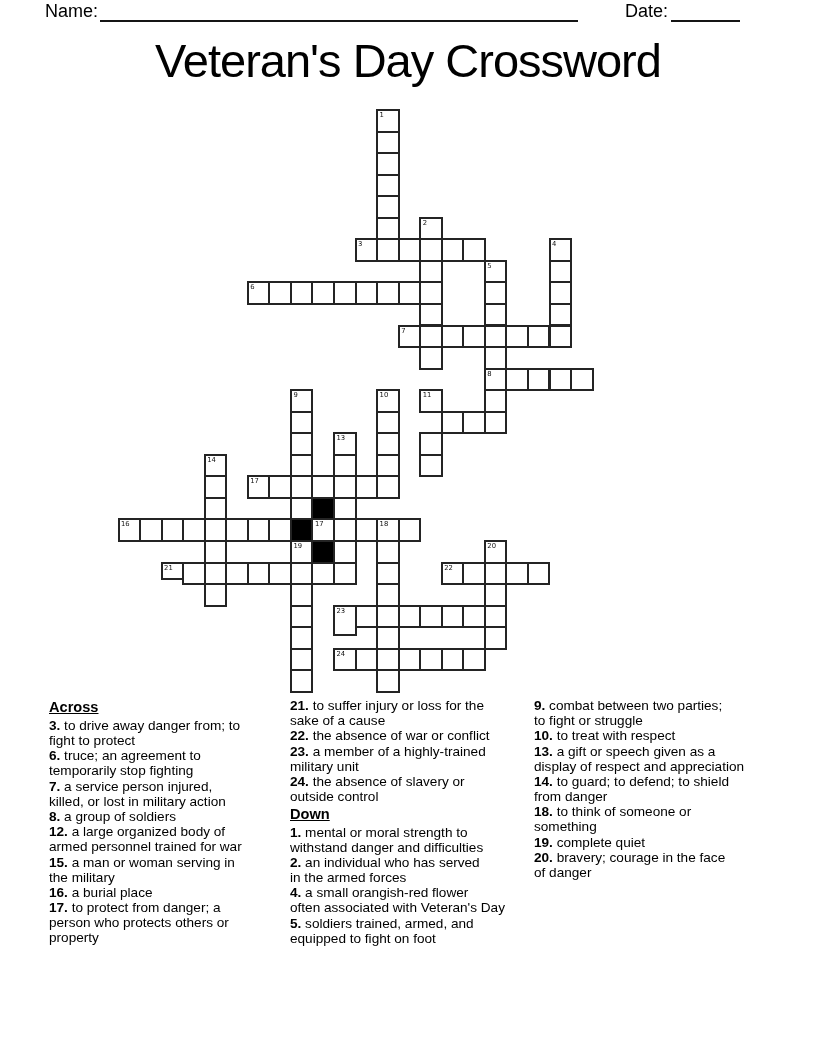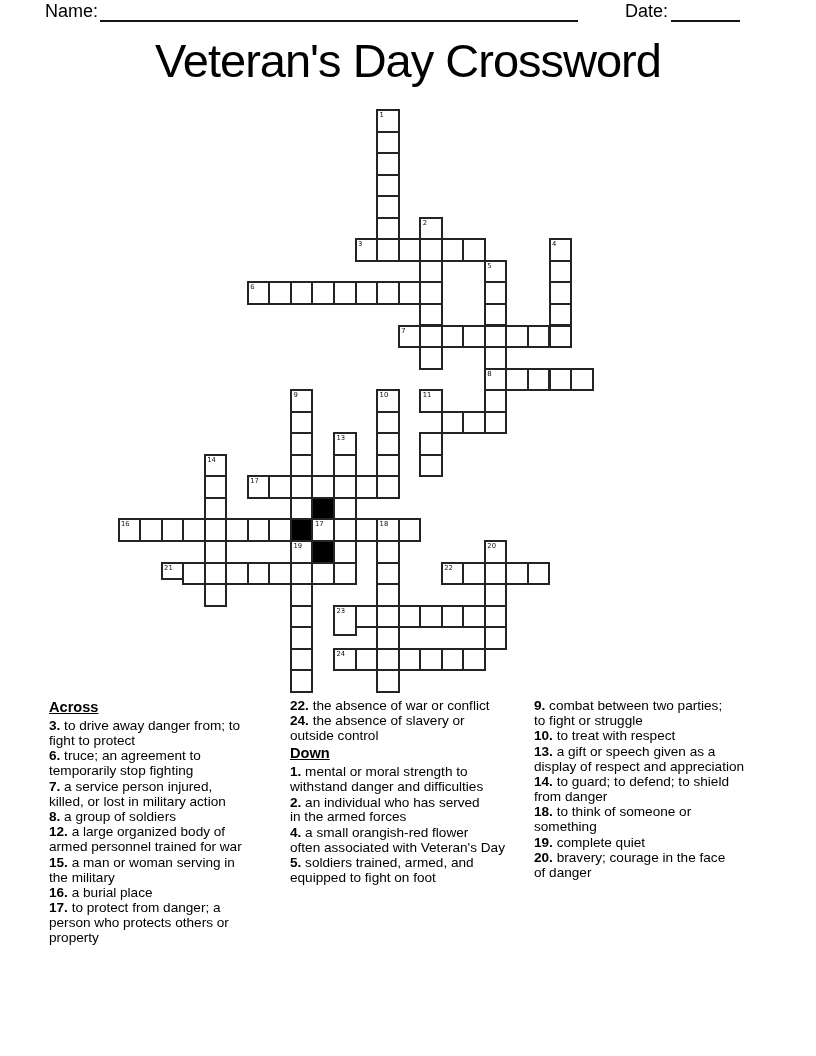"21. to suffer injury or" div.clue { html: none -> <div><span>21.</span><span> to suffer injury or loss for the sake of a cause</span></div> }
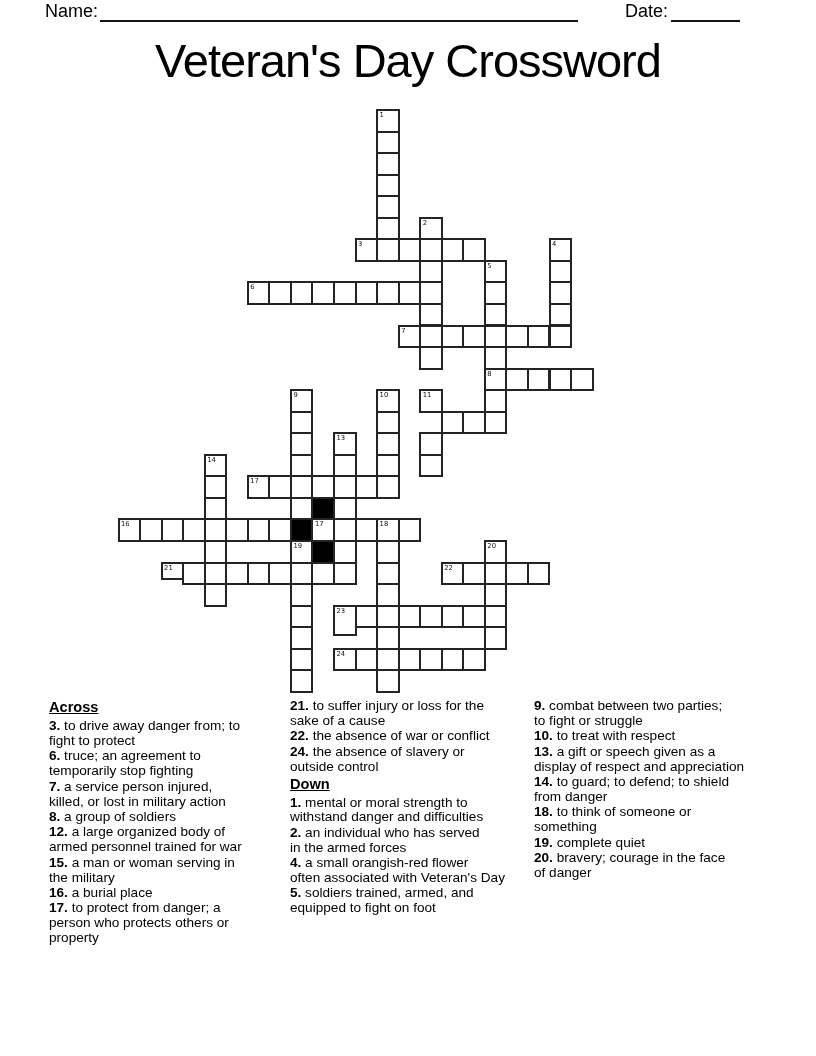"23. a member of a" div.clue { html: none -> <div><span>23.</span><span> a member of a highly-trained military unit</span></div> }
